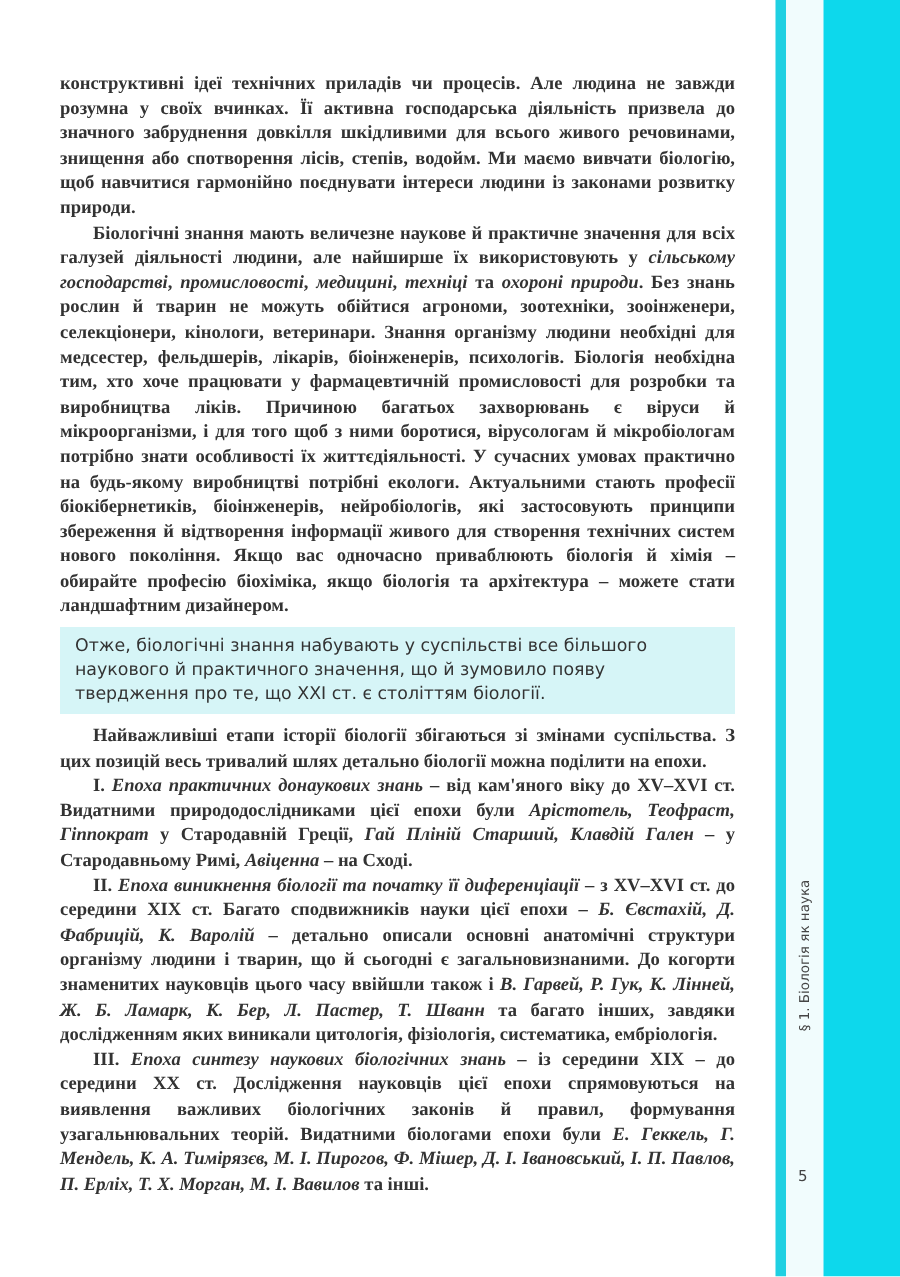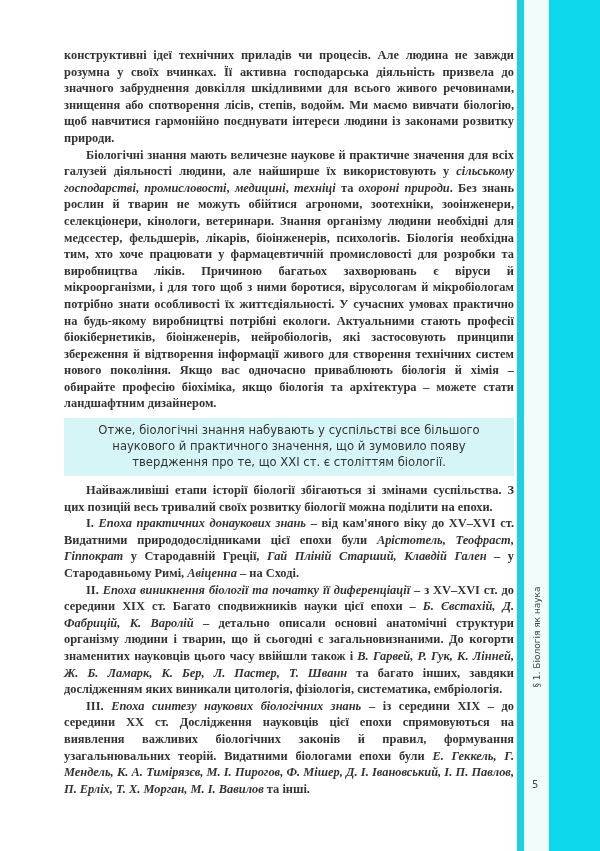"конструктивні ідеї технічних приладів чи" .page { left: 64px -> 40px }
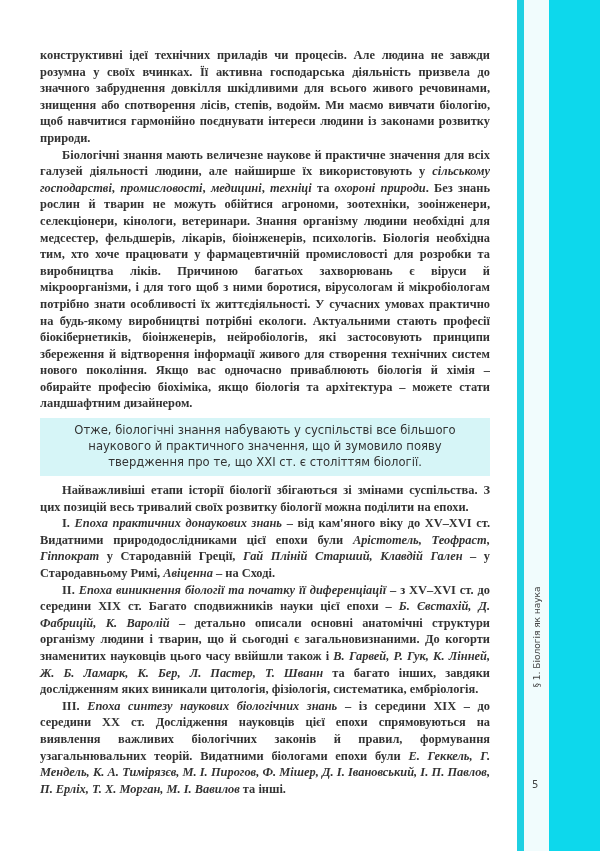"Отже, біологічні знання набувають у" .callout { text-align: center -> left }
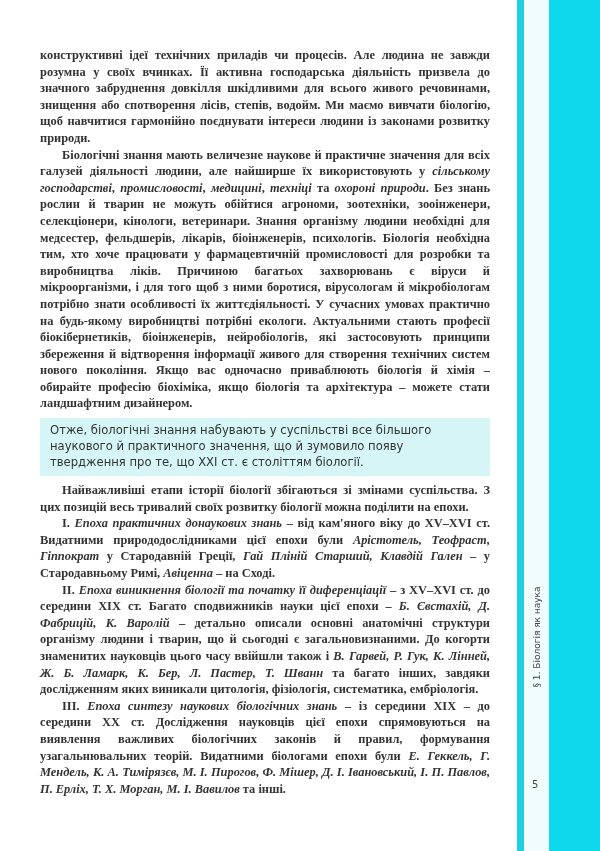"Найважливіші етапи історії біології" p.p { text: своїх розвитку -> шлях детально }
